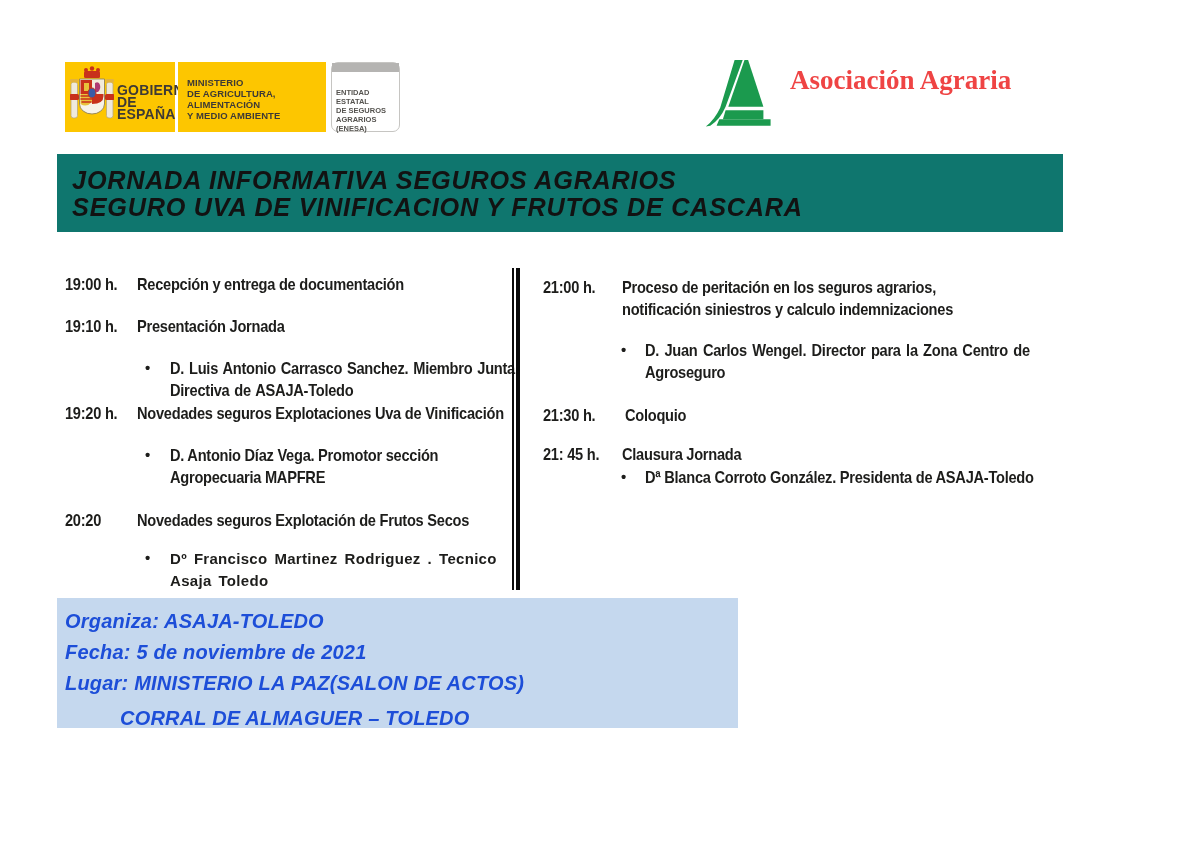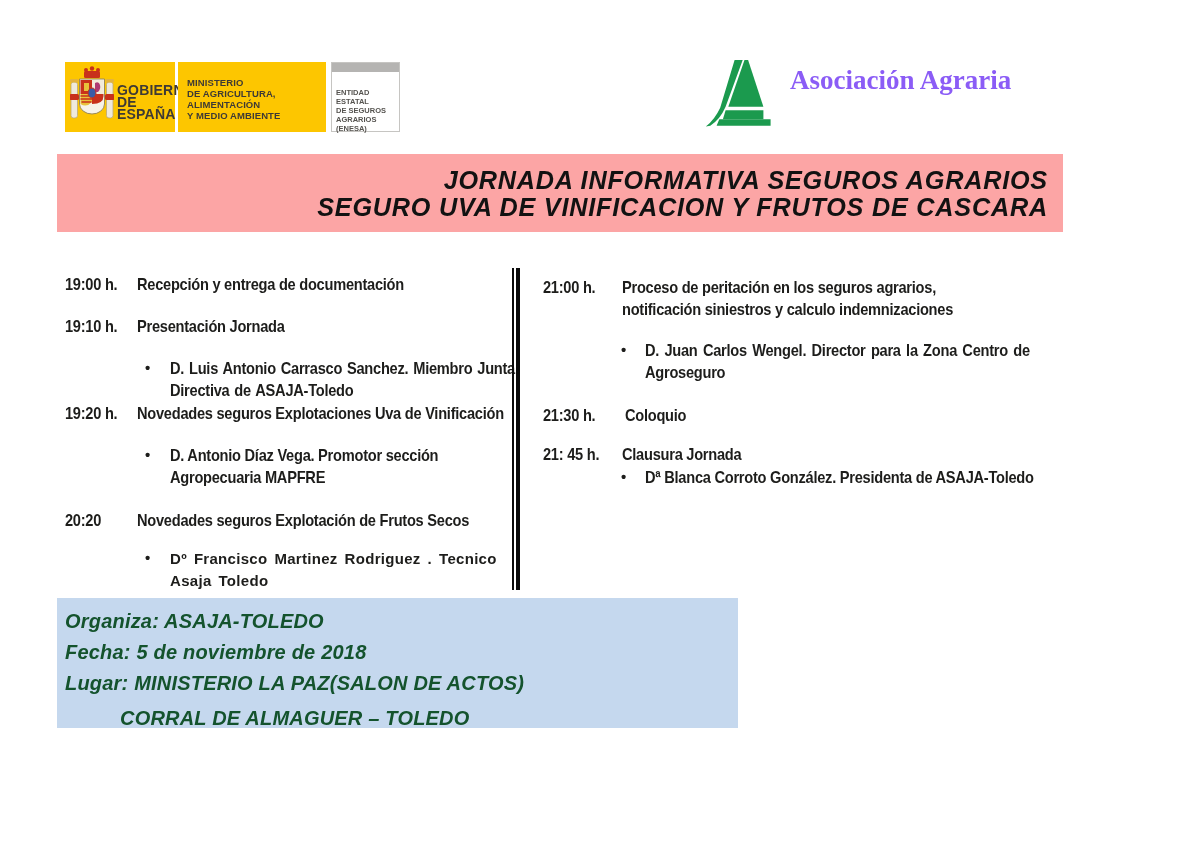"ENTIDAD ESTATAL" div.gov-box { border-radius: none -> 7px }
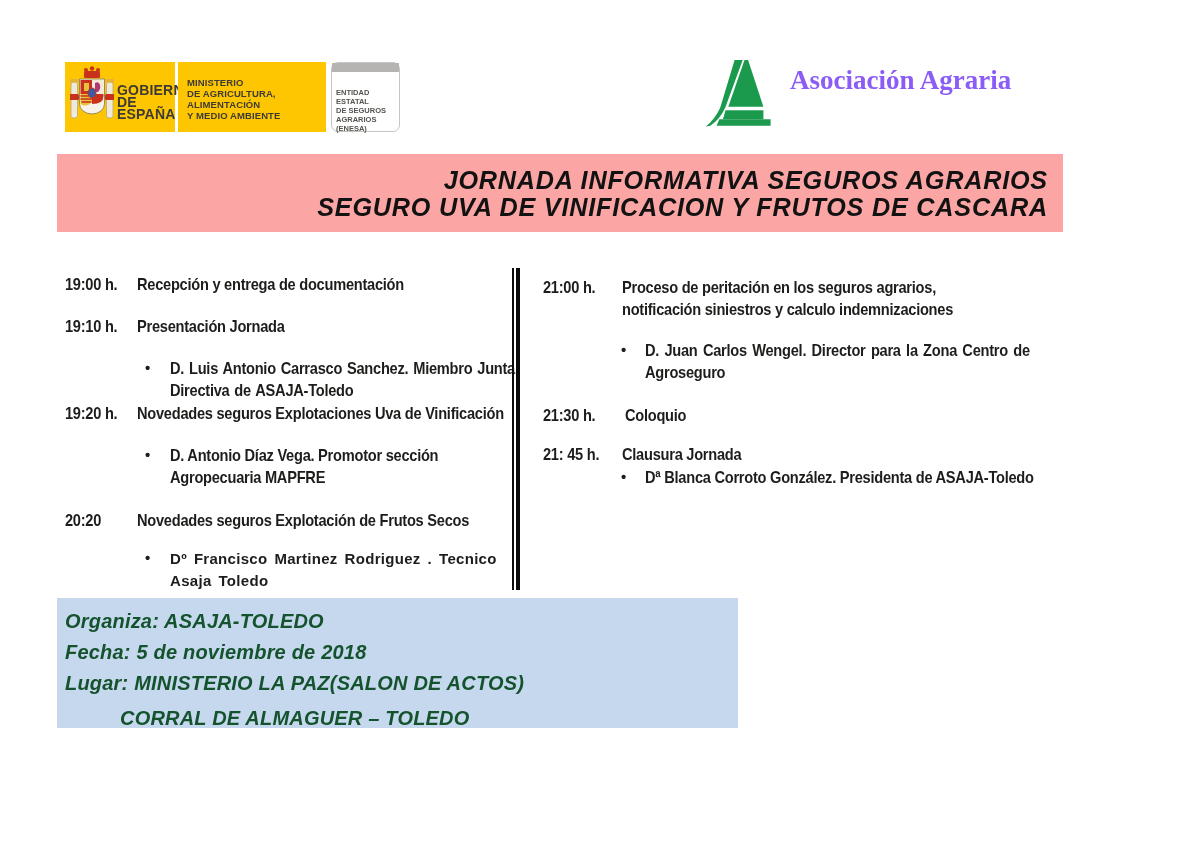"Asociación Agraria" .asaja-text { color: #8b5cf6 -> #ef4444 }
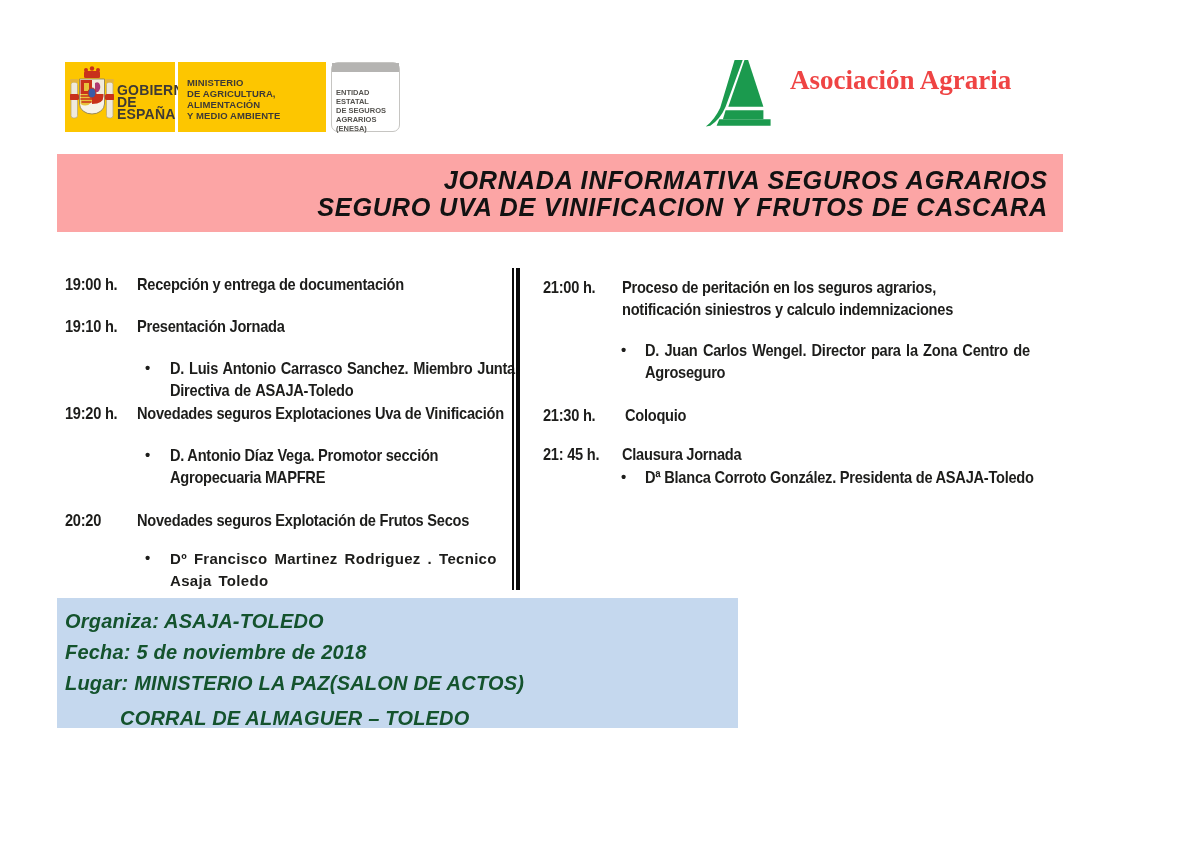"JORNADA INFORMATIVA SEGUROS AGRARIOS" .title-banner { background: #fca5a5 -> #0f766e; text-align: right -> left }
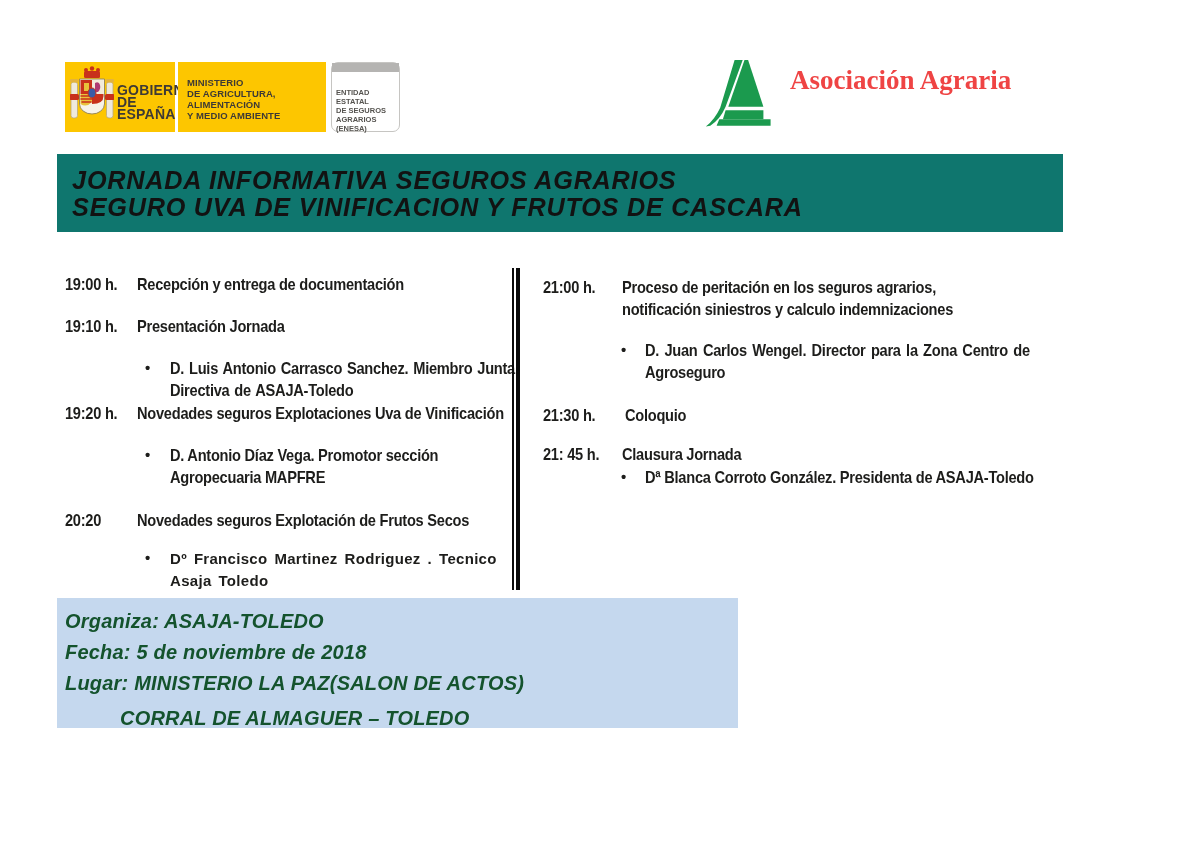"Organiza: ASAJA-TOLEDO" .footer-line { color: #14532d -> #1d4ed8 }
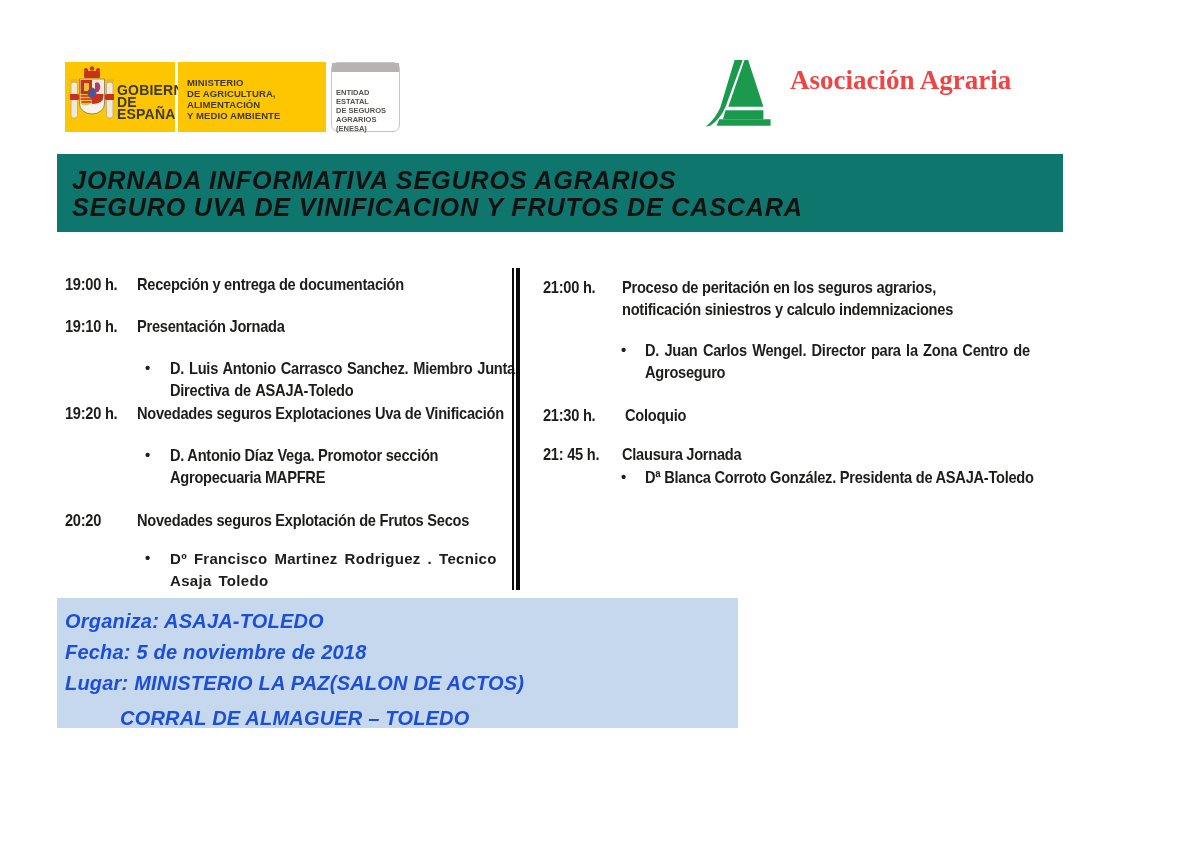"Fecha: 5 de noviembre de" div.footer-line { text: 2018 -> 2021 }
